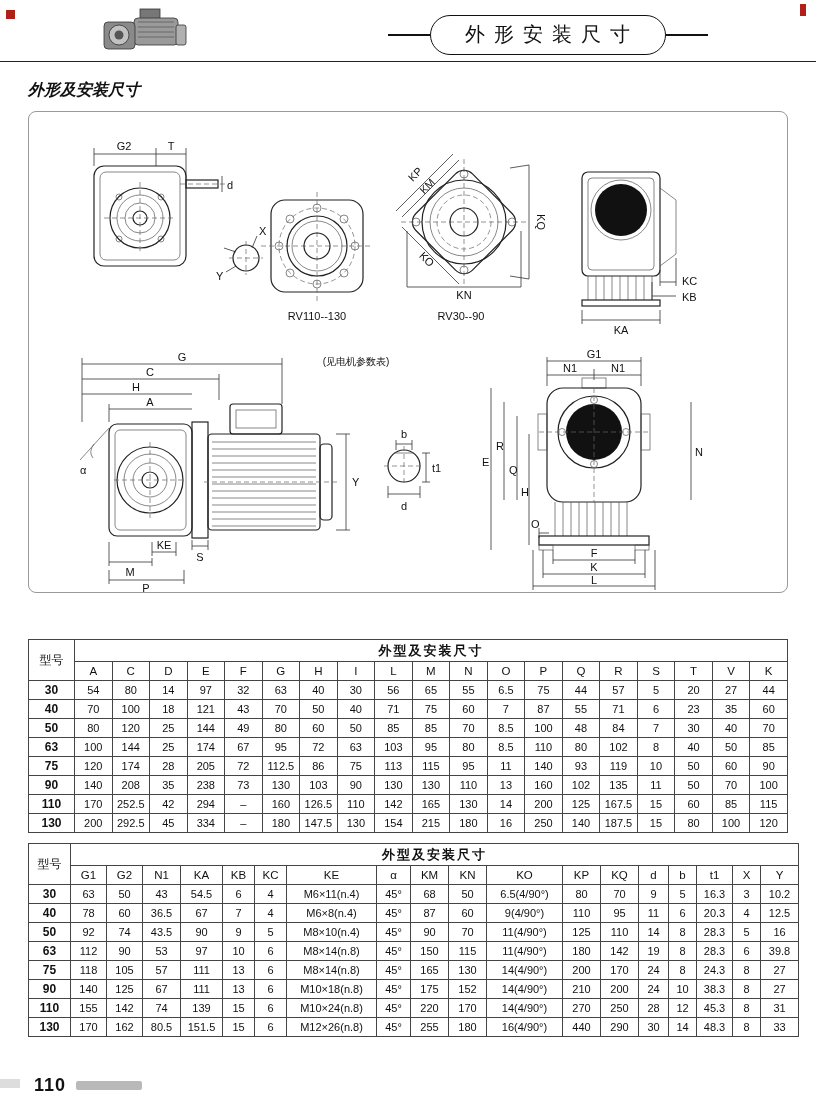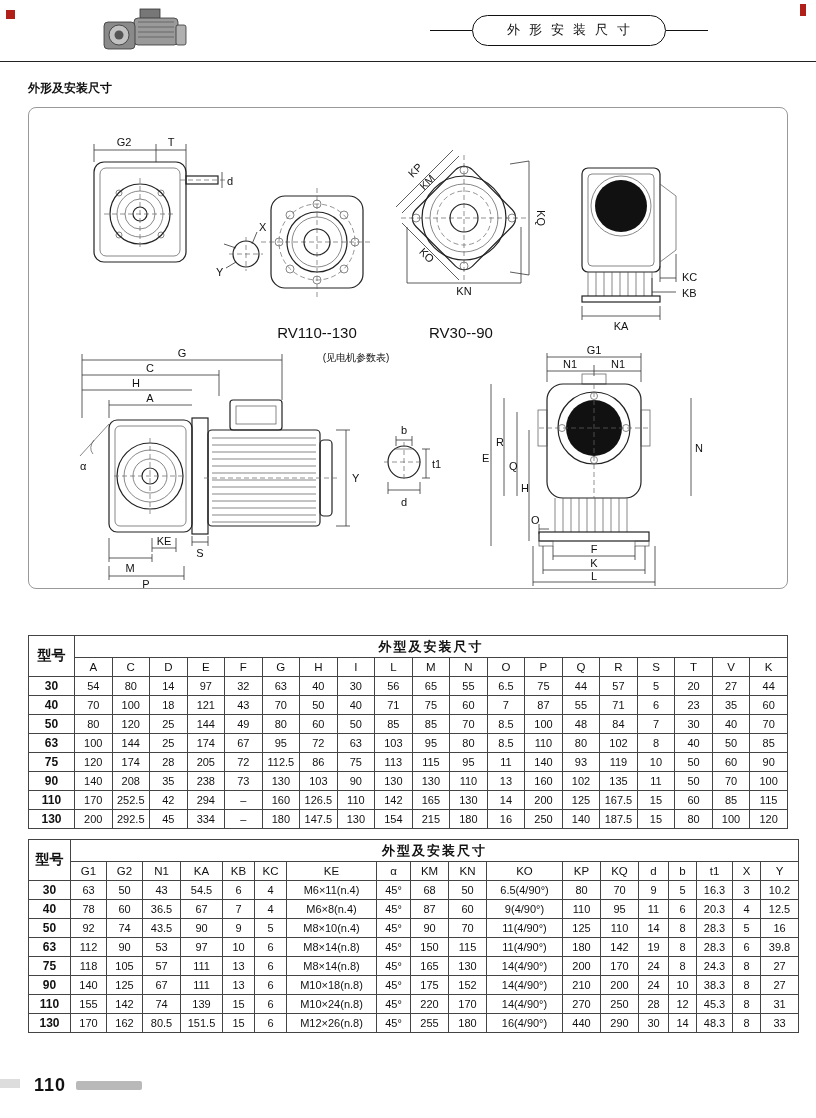"外形安装尺寸" .title-pill { font-size: 13px -> 20px }
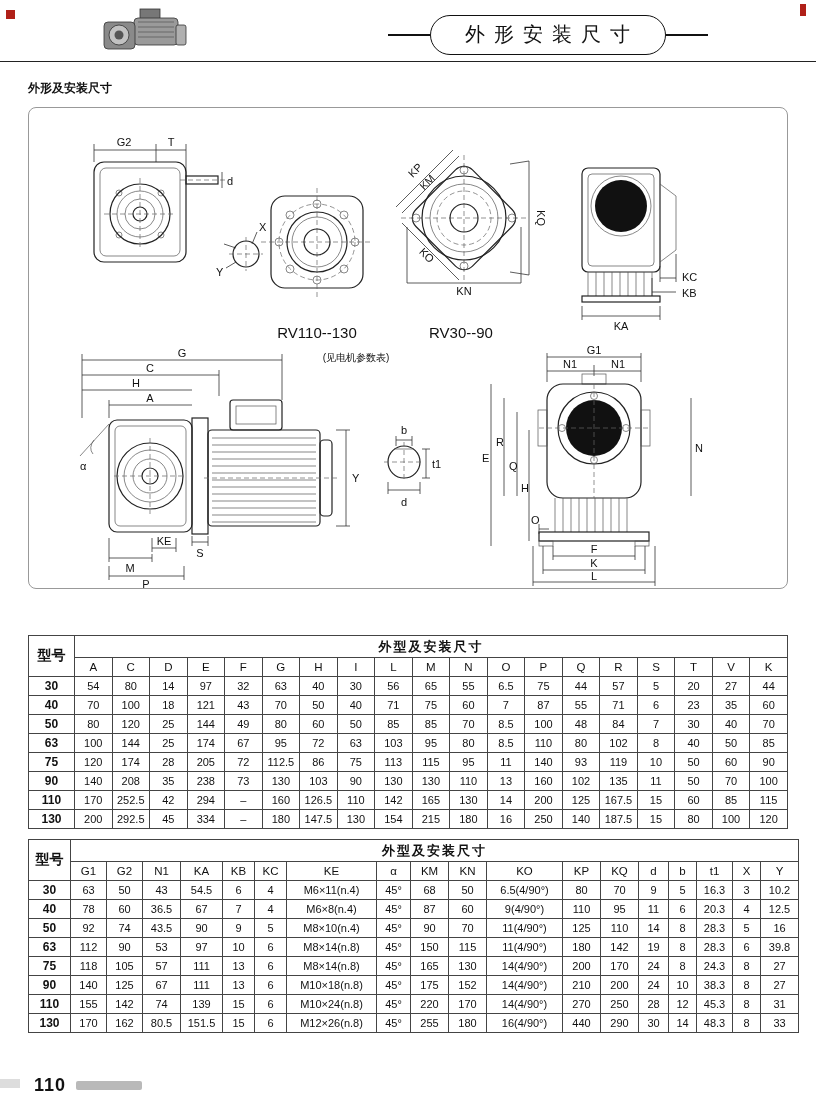"外形及安装尺寸" .section-title { font-size: 12px -> 16px; font-style: none -> italic }
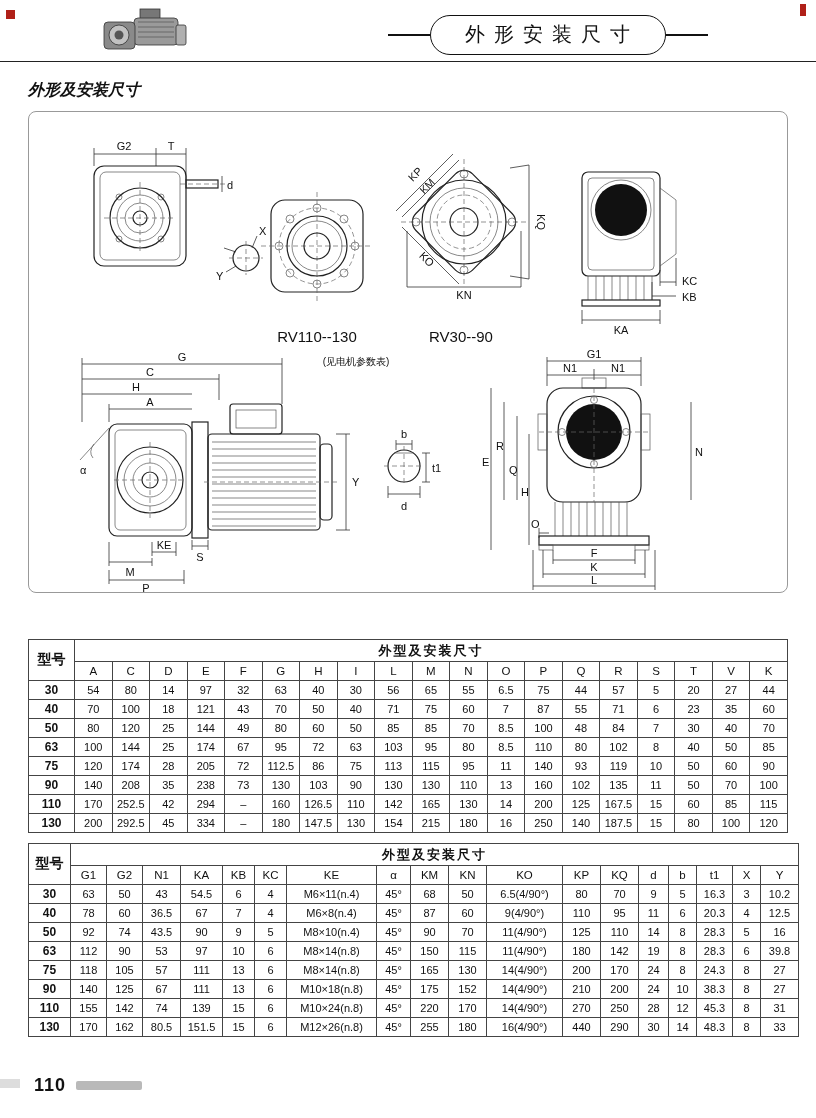"RV110--130" .fig-caption { font-size: 15px -> 11px; margin-top: 18px -> none }
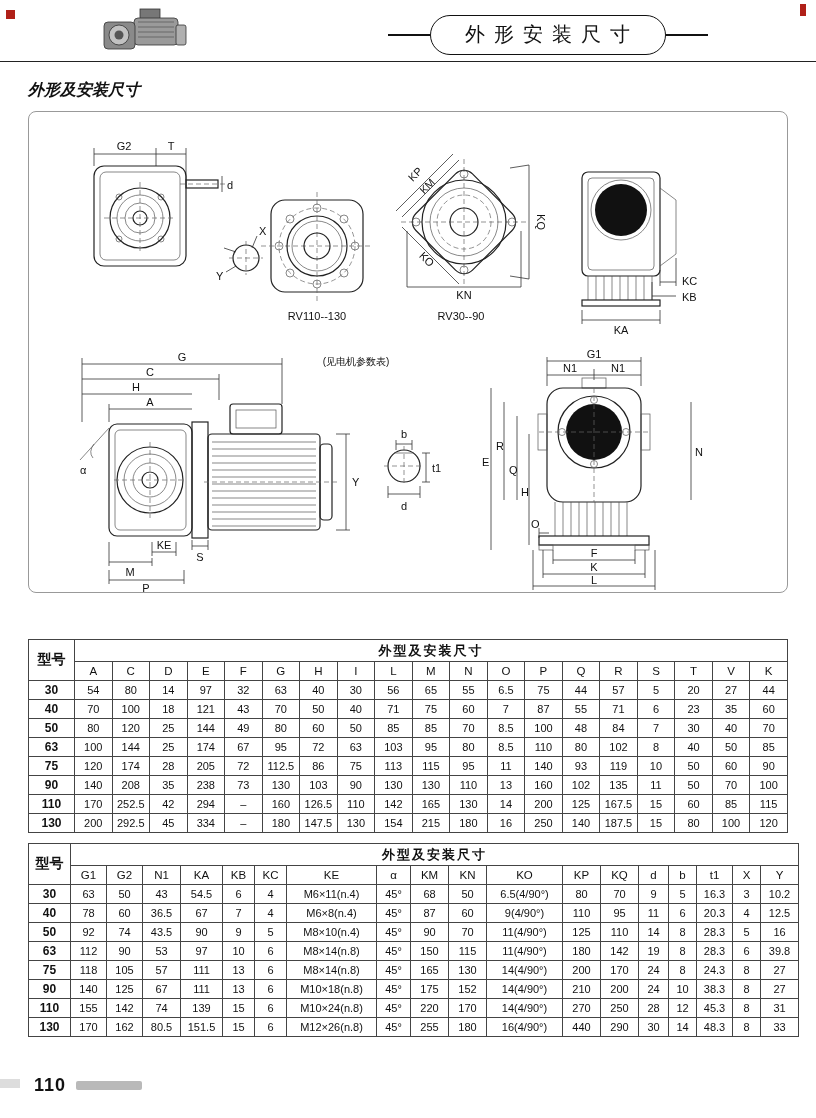"型号" thead th.model-hd { font-size: 14px -> 12px; font-weight: bold -> normal }
